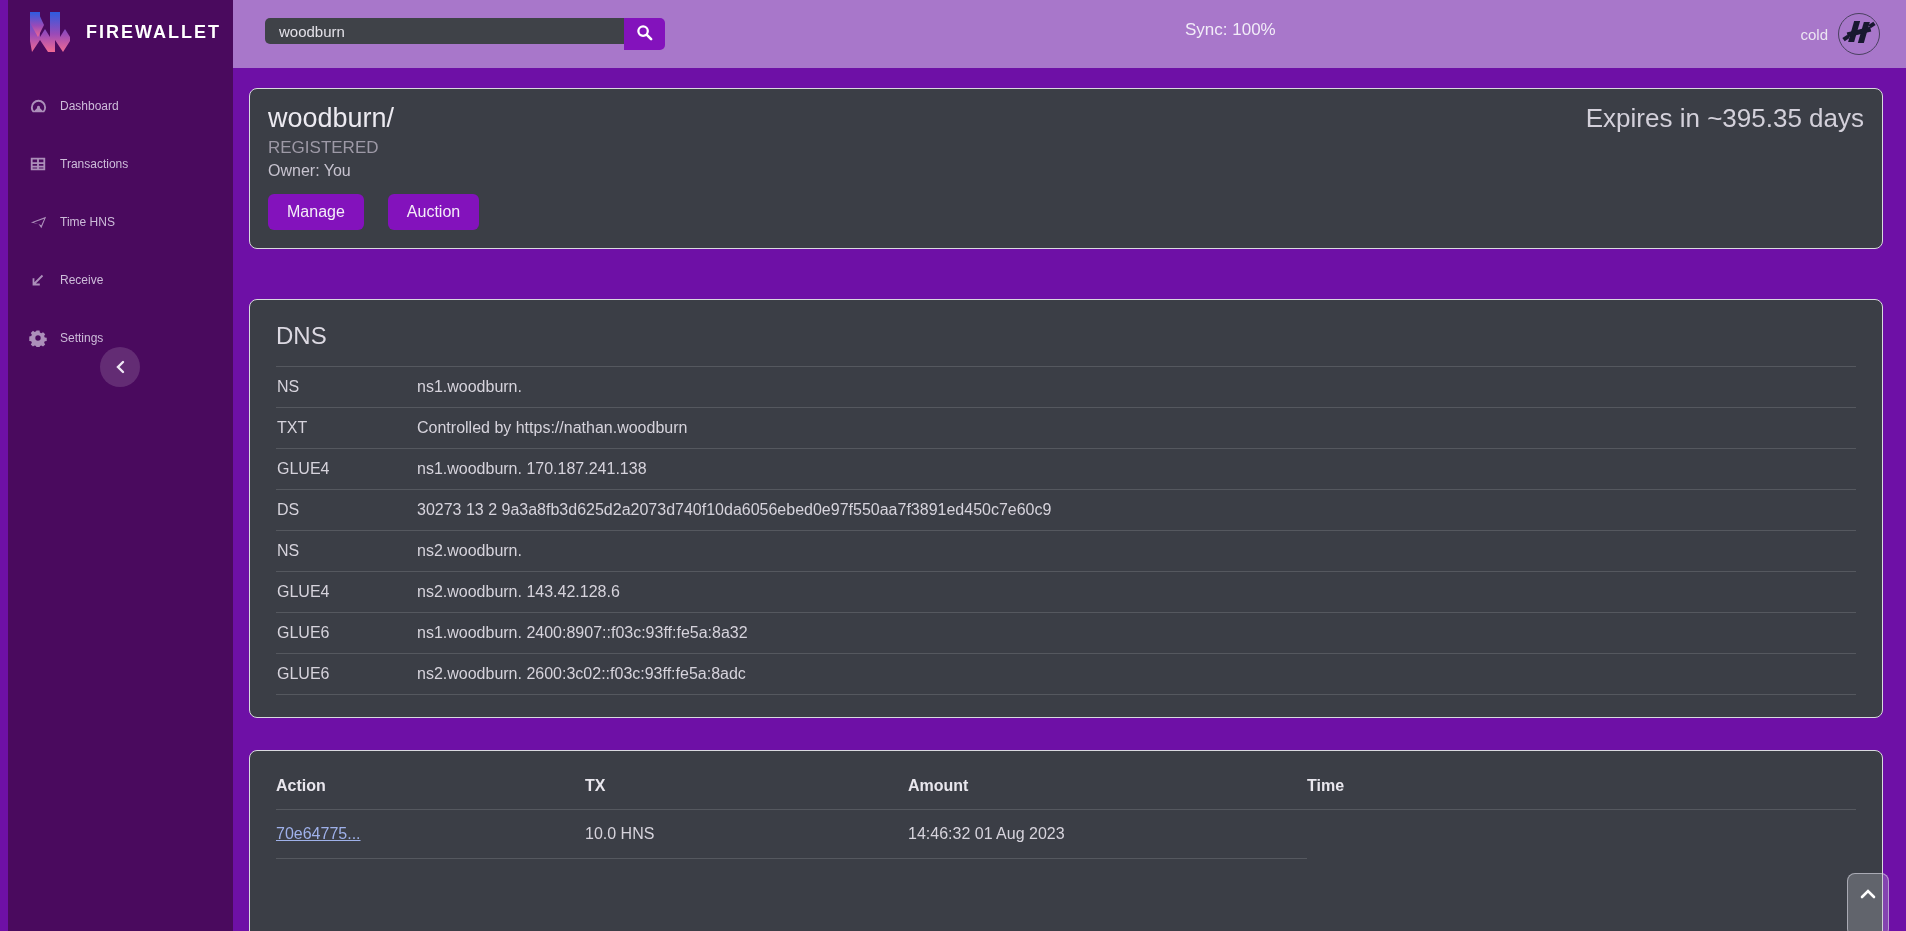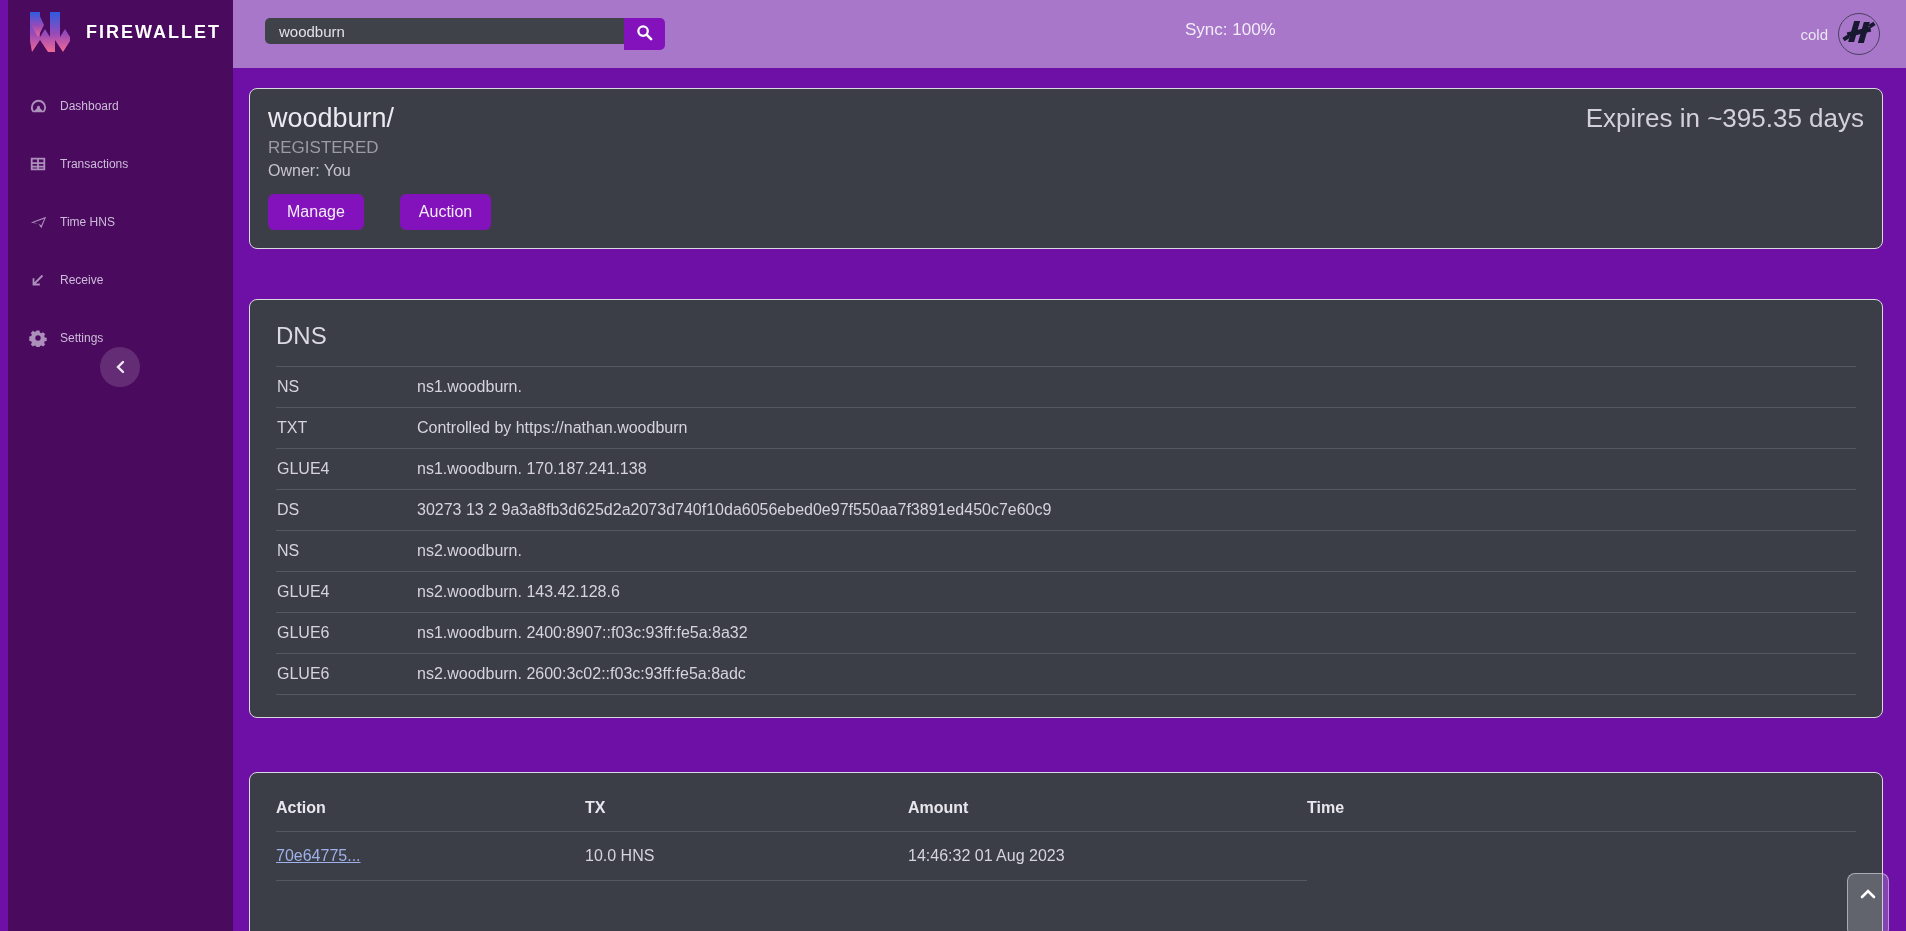"Manage" .btn-row { gap: 36px -> 24px }
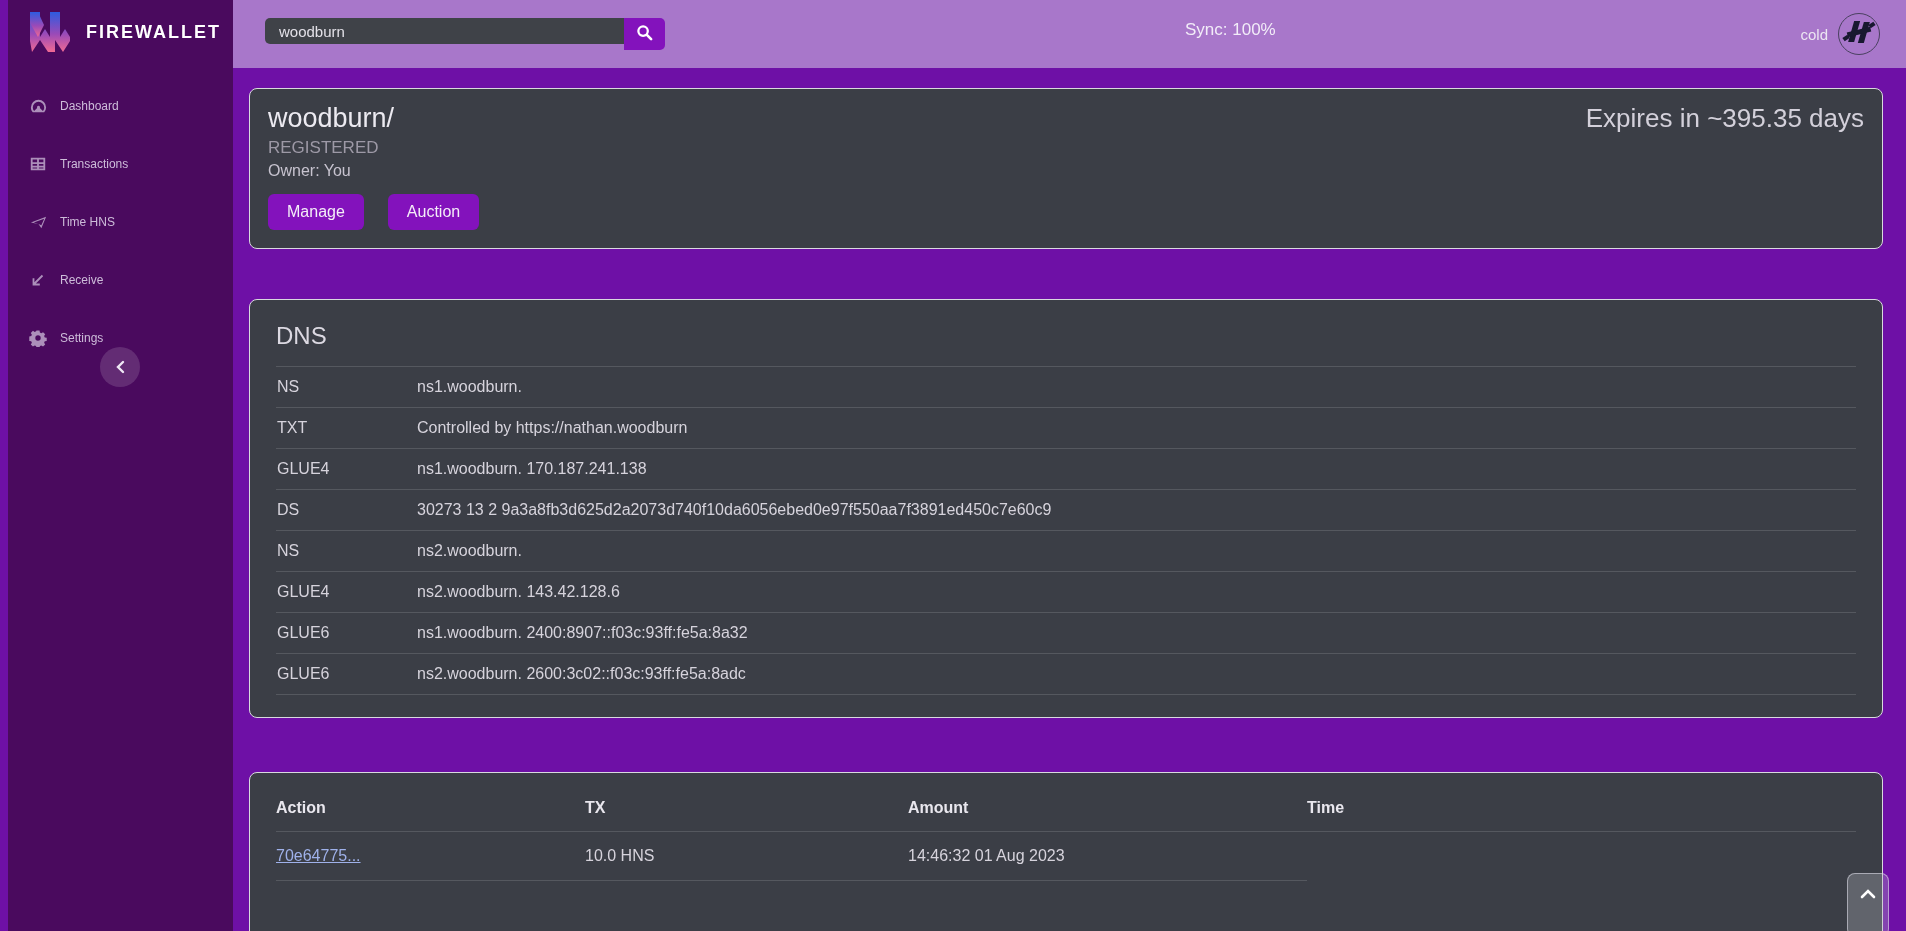"DNS" .dns-card { margin-bottom: 54px -> 32px }
